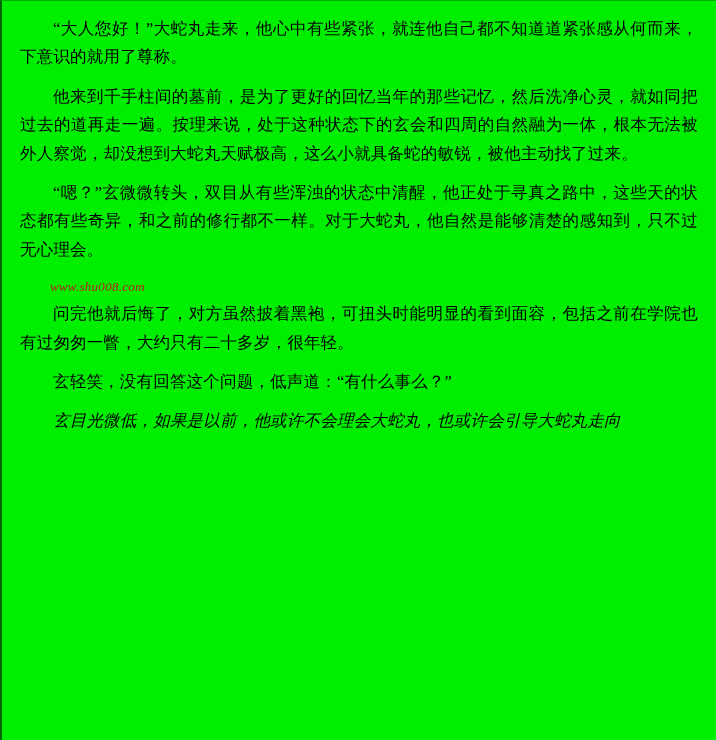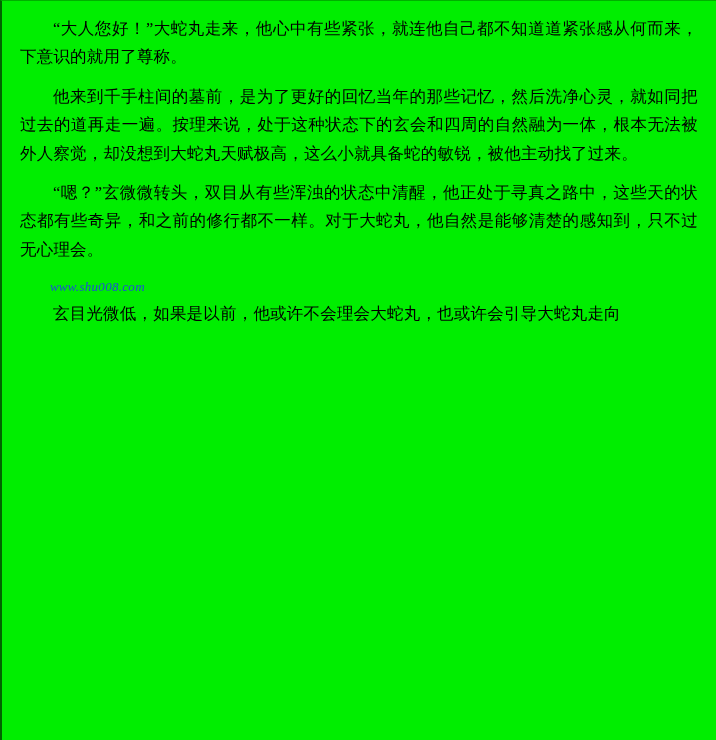"www.shu008.com" .watermark { color: #1d4ed8 -> #b91c1c }
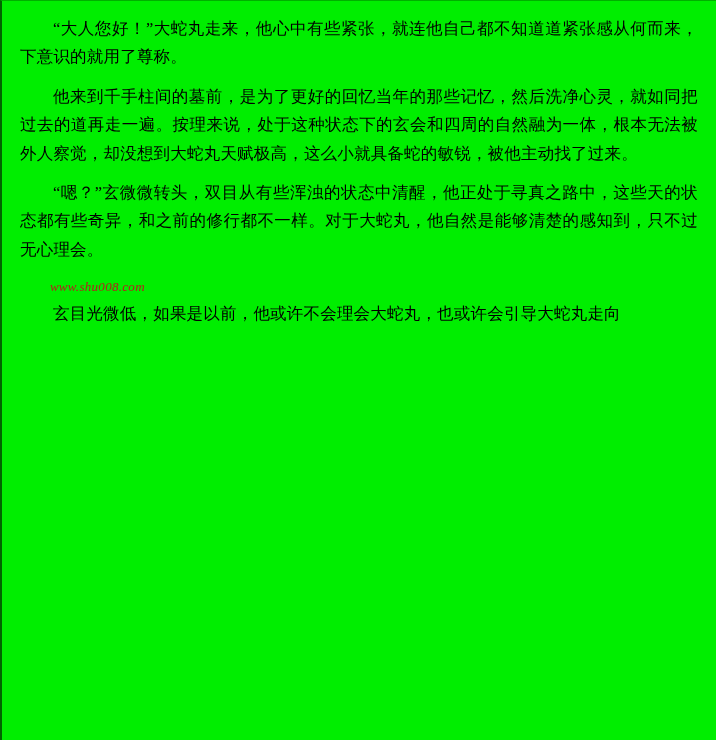"问完他就后悔了，对方虽然披着黑袍，可扭头时能明显的看到面容，包括之前在学院也有过" p.para { html: none -> <p>问完他就后悔了，对方虽然披着黑袍，可扭头时能明显的看到面容，包括之前在学院也有过匆匆一瞥，大约只有二十多岁，很年轻。</p> }
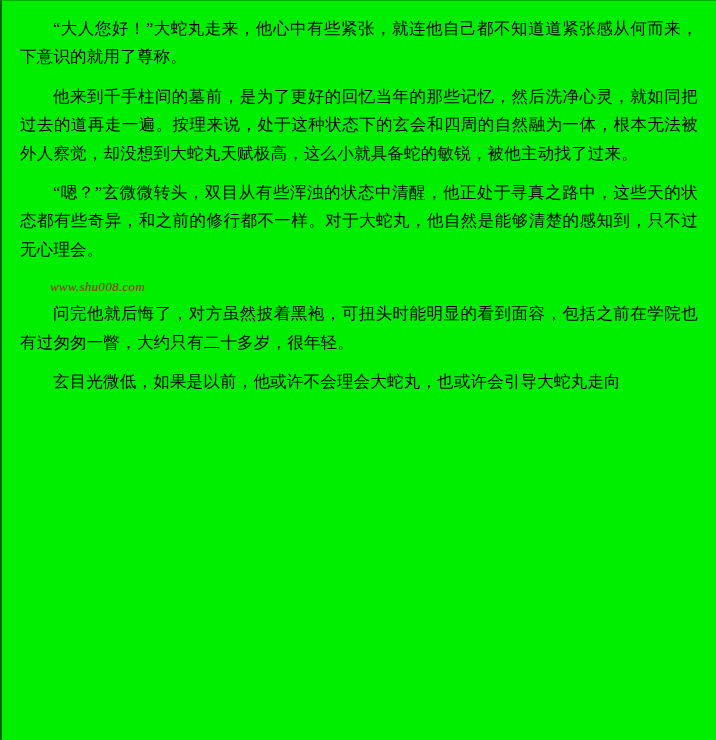"玄轻笑，没有回答这个问题，低声道：“有什么事么？”" p.para { html: none -> <p>玄轻笑，没有回答这个问题，低声道：“有什么事么？”</p> }
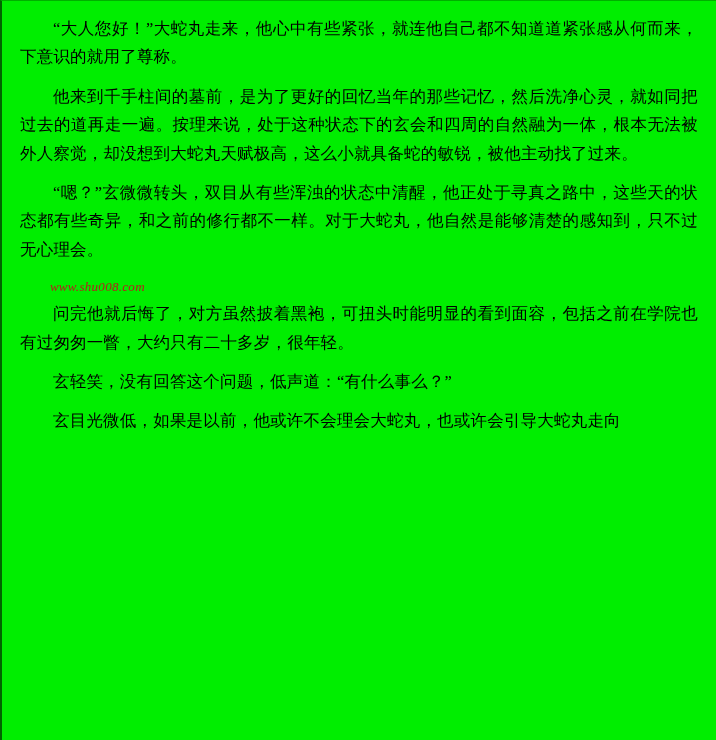"玄目光微低，如果是以前，他或许不会理会大蛇丸，也或许会引导大蛇丸走向" .para:last-child { font-style: none -> italic }
